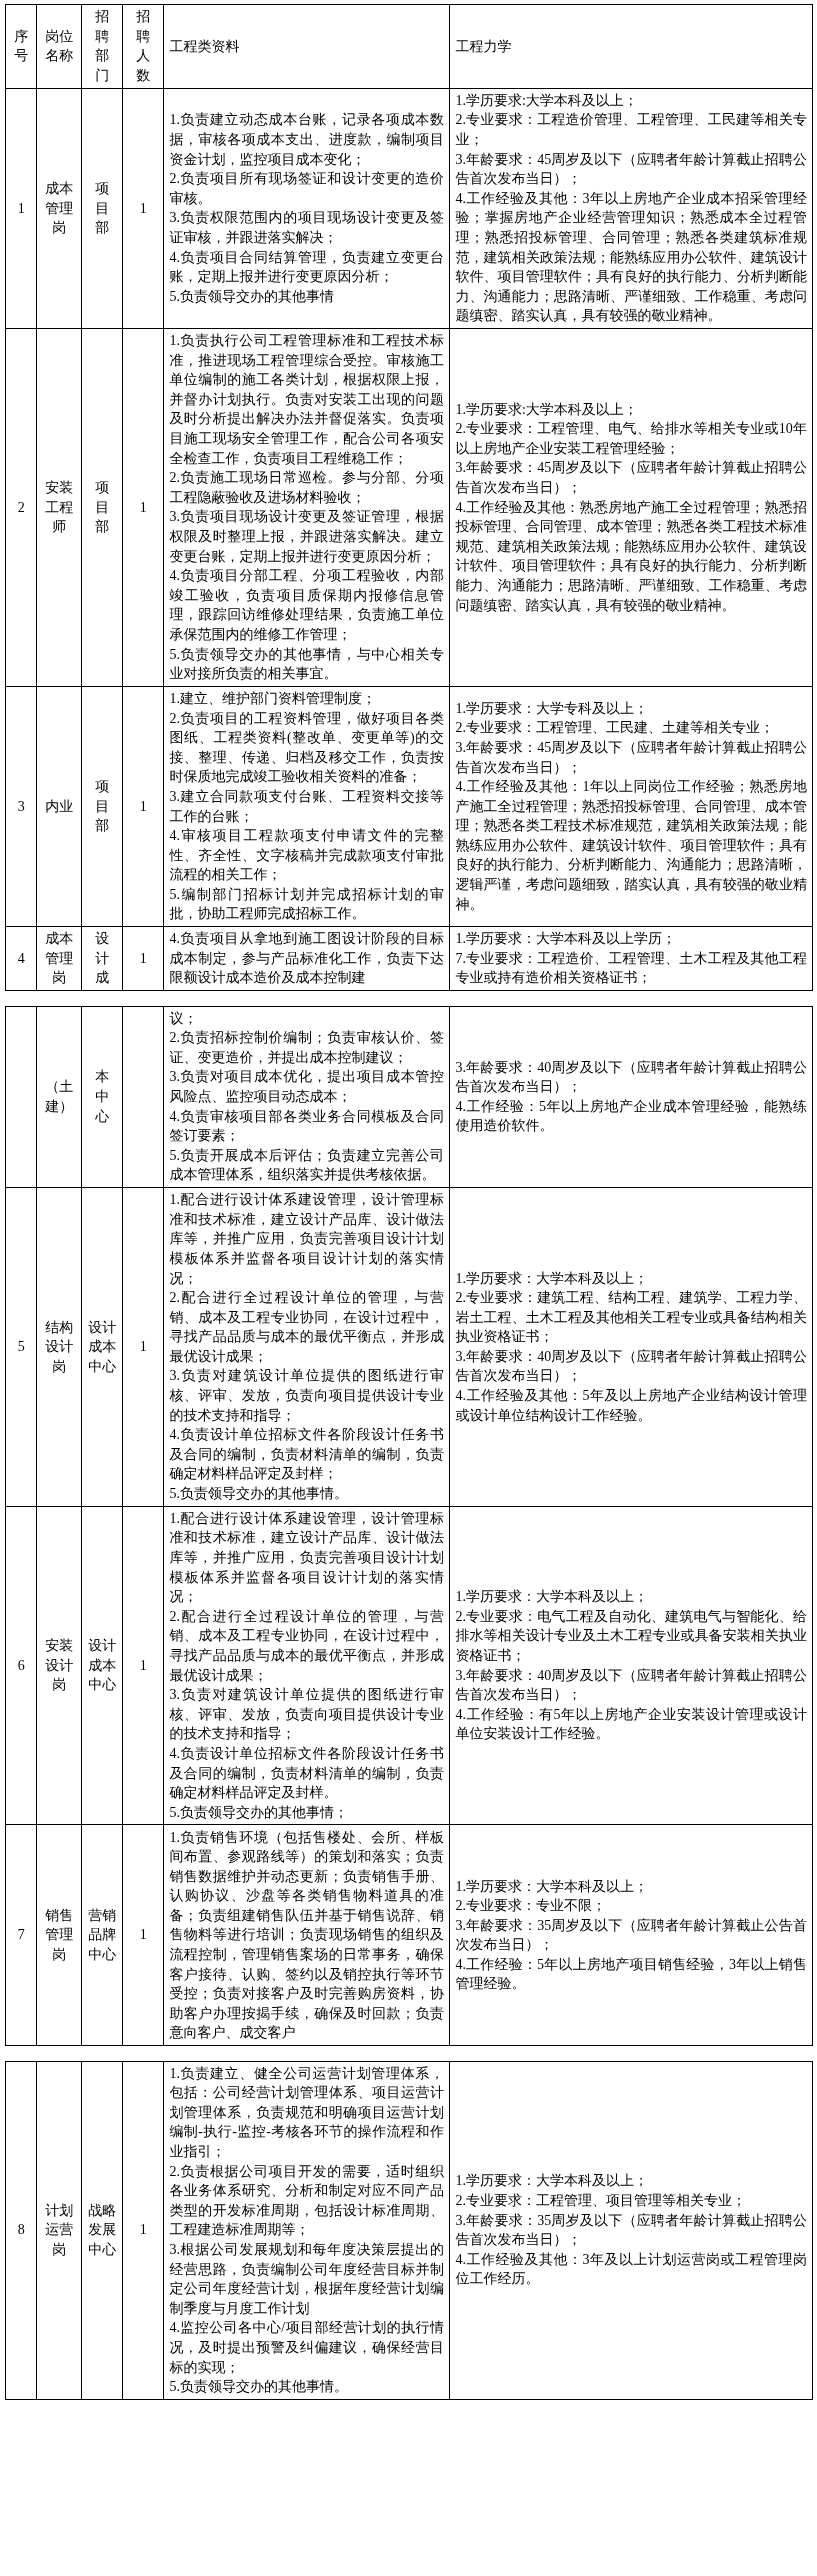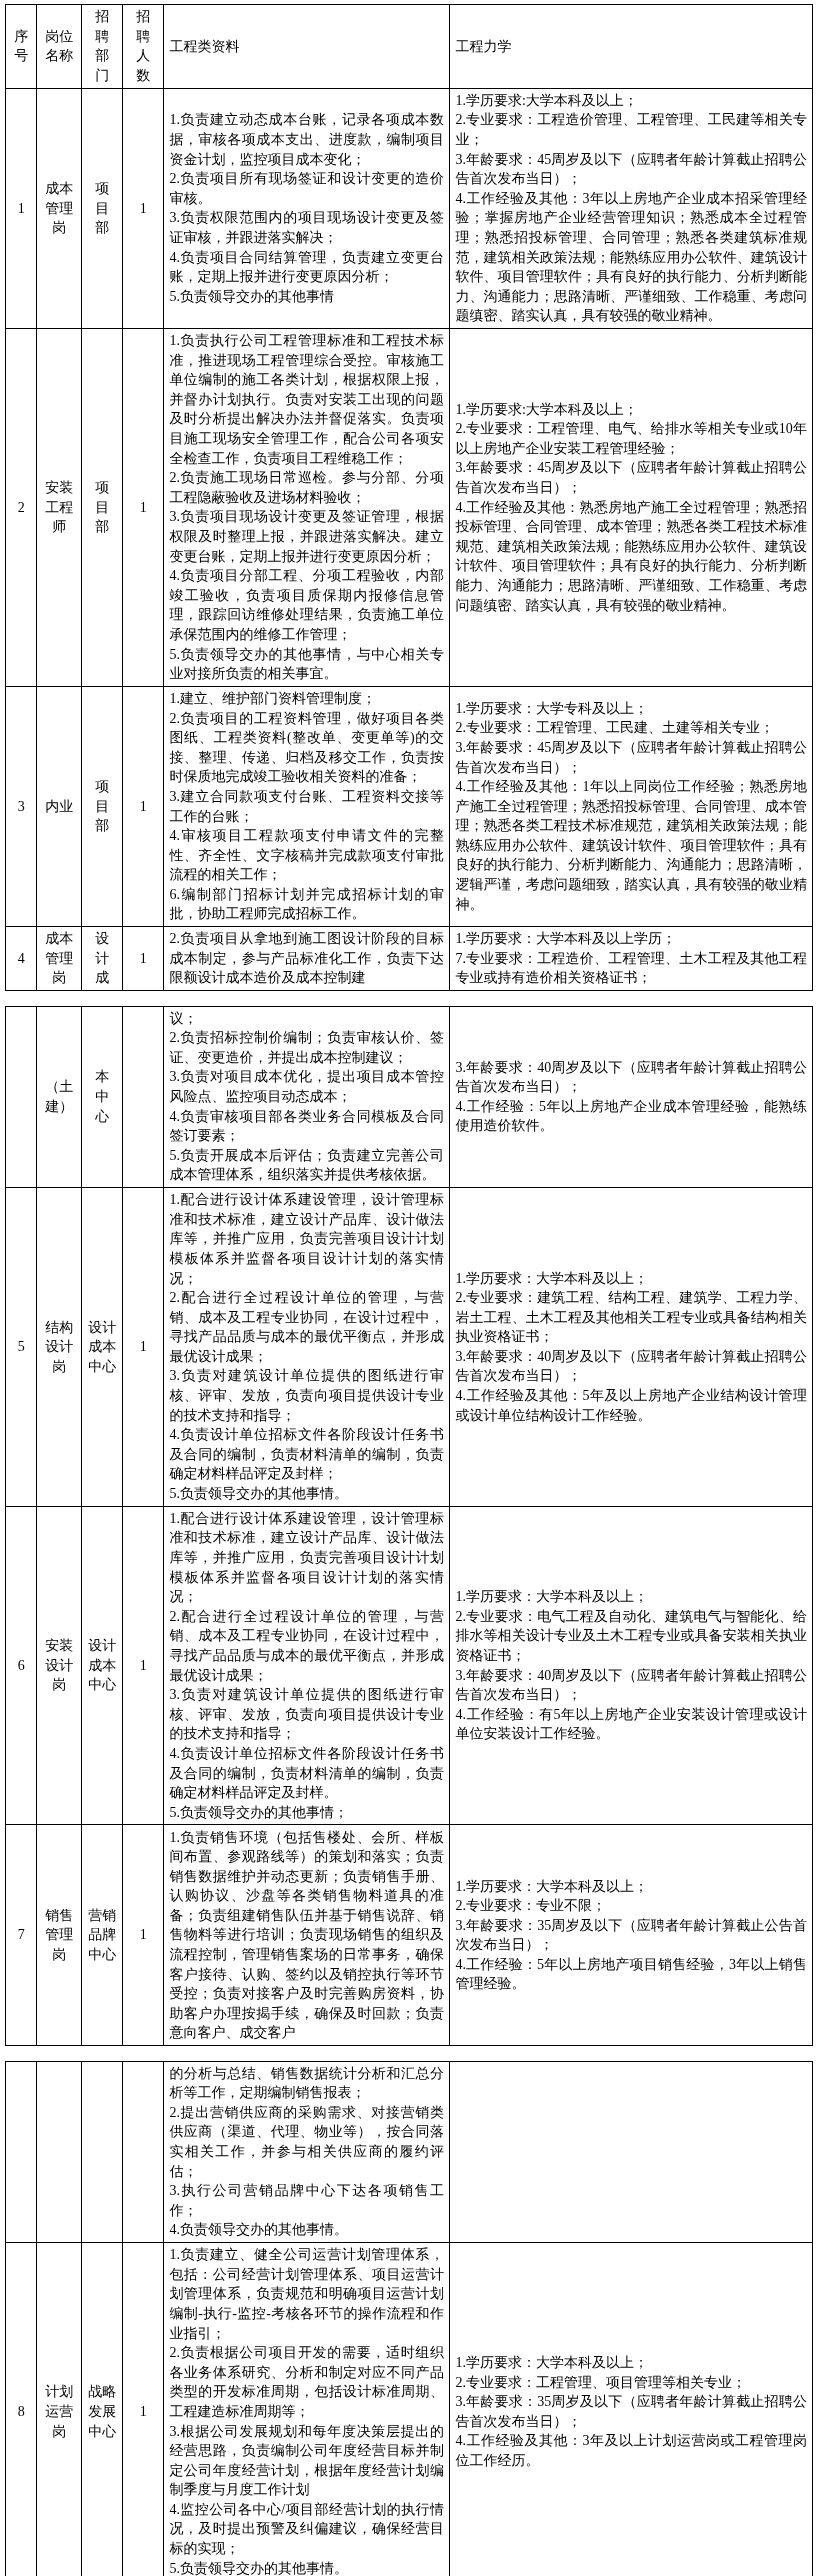"1.建立、维护部门资料管理制度；" td.c-duties { text: 6 -> 5 }
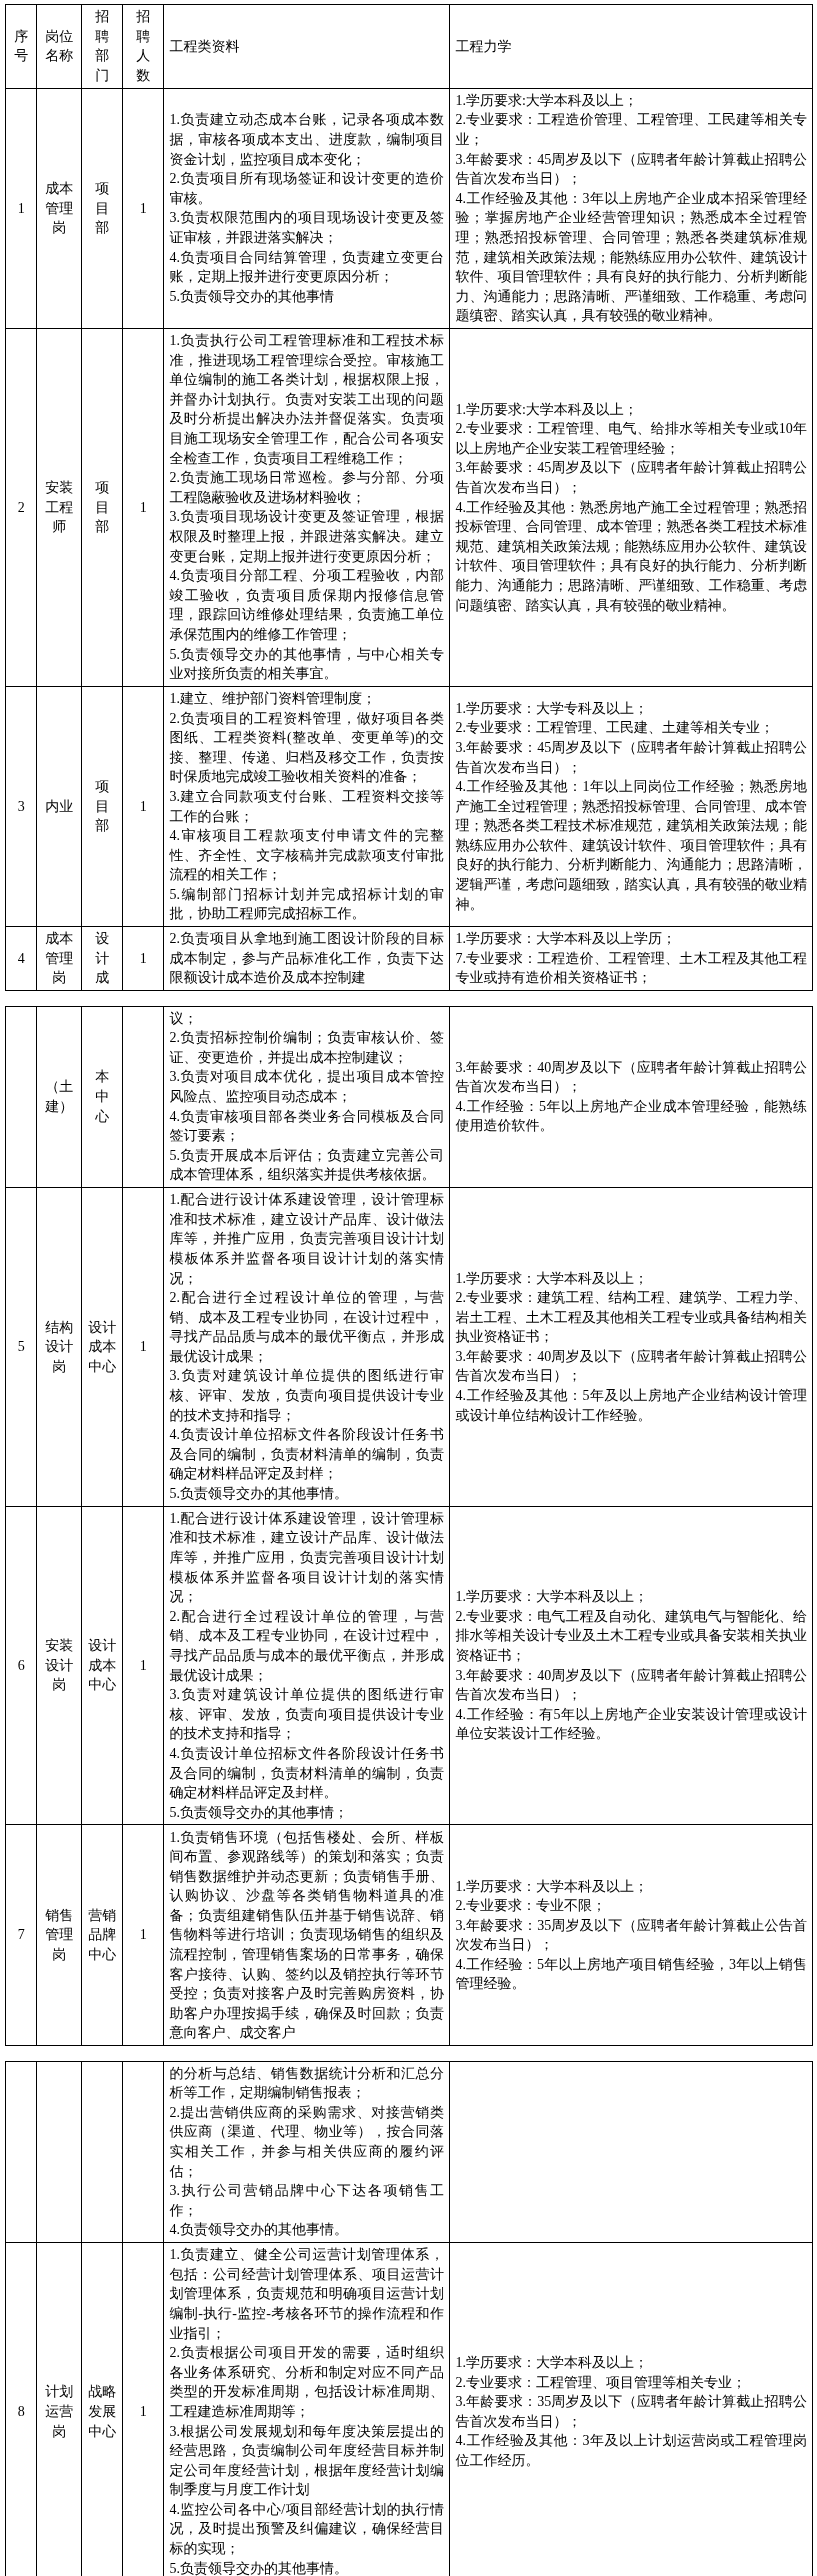"2.负责项目从拿地到施工图设计阶段的目标成本制定，参与产品标准化工作，负责下达限" td.c-duties { text: 2 -> 4 }
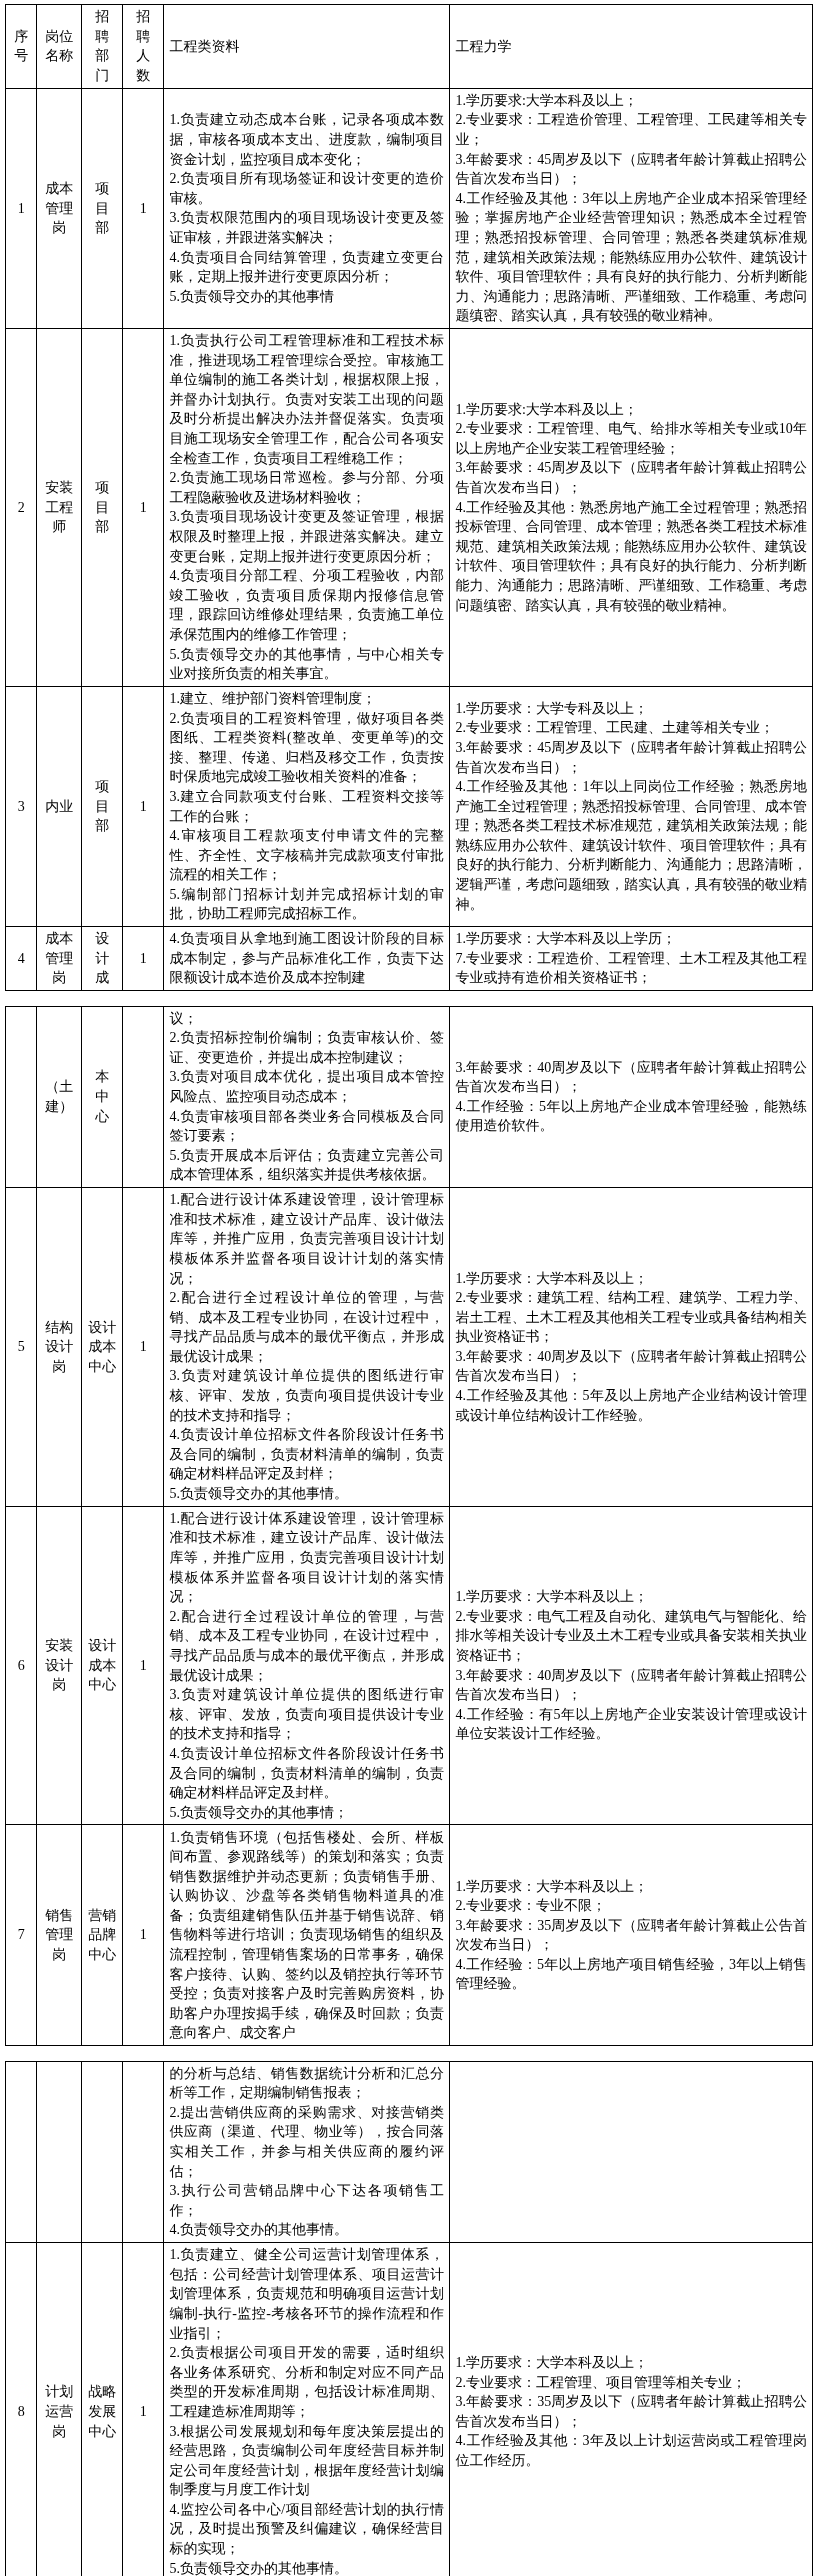"的分析与总结、销售数据统计分析和汇总分析等工作，定期编制销售报表；" tr { html: <tr> <td></td> <td></td> <td></td> <td></td> <td>的分析与总结、销售数据统计分析和汇总分析等工作，定期编制销售报表； 2.提出营销供应商的采购需求、对接营销类供应商（渠道、代理、物业等），按合同落实相关工作，并参与相关供应商的履约评估； 3.执行公司营销品牌中心下达各项销售工作； 4.负责领导交办的其他事情。</td> <td></td> </tr> -> none }
